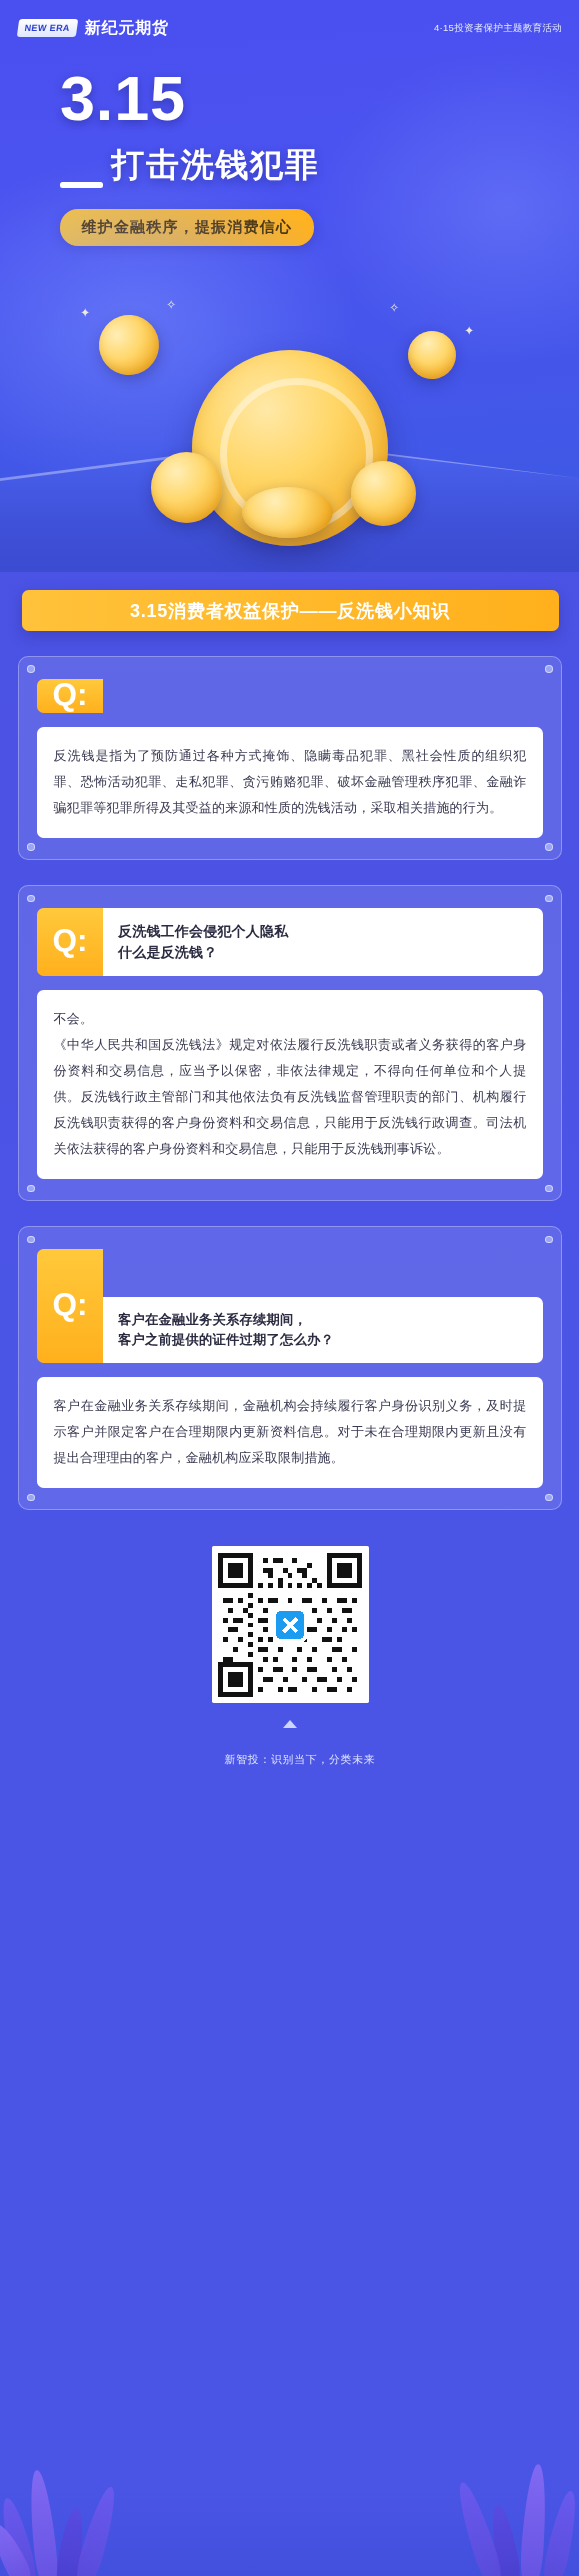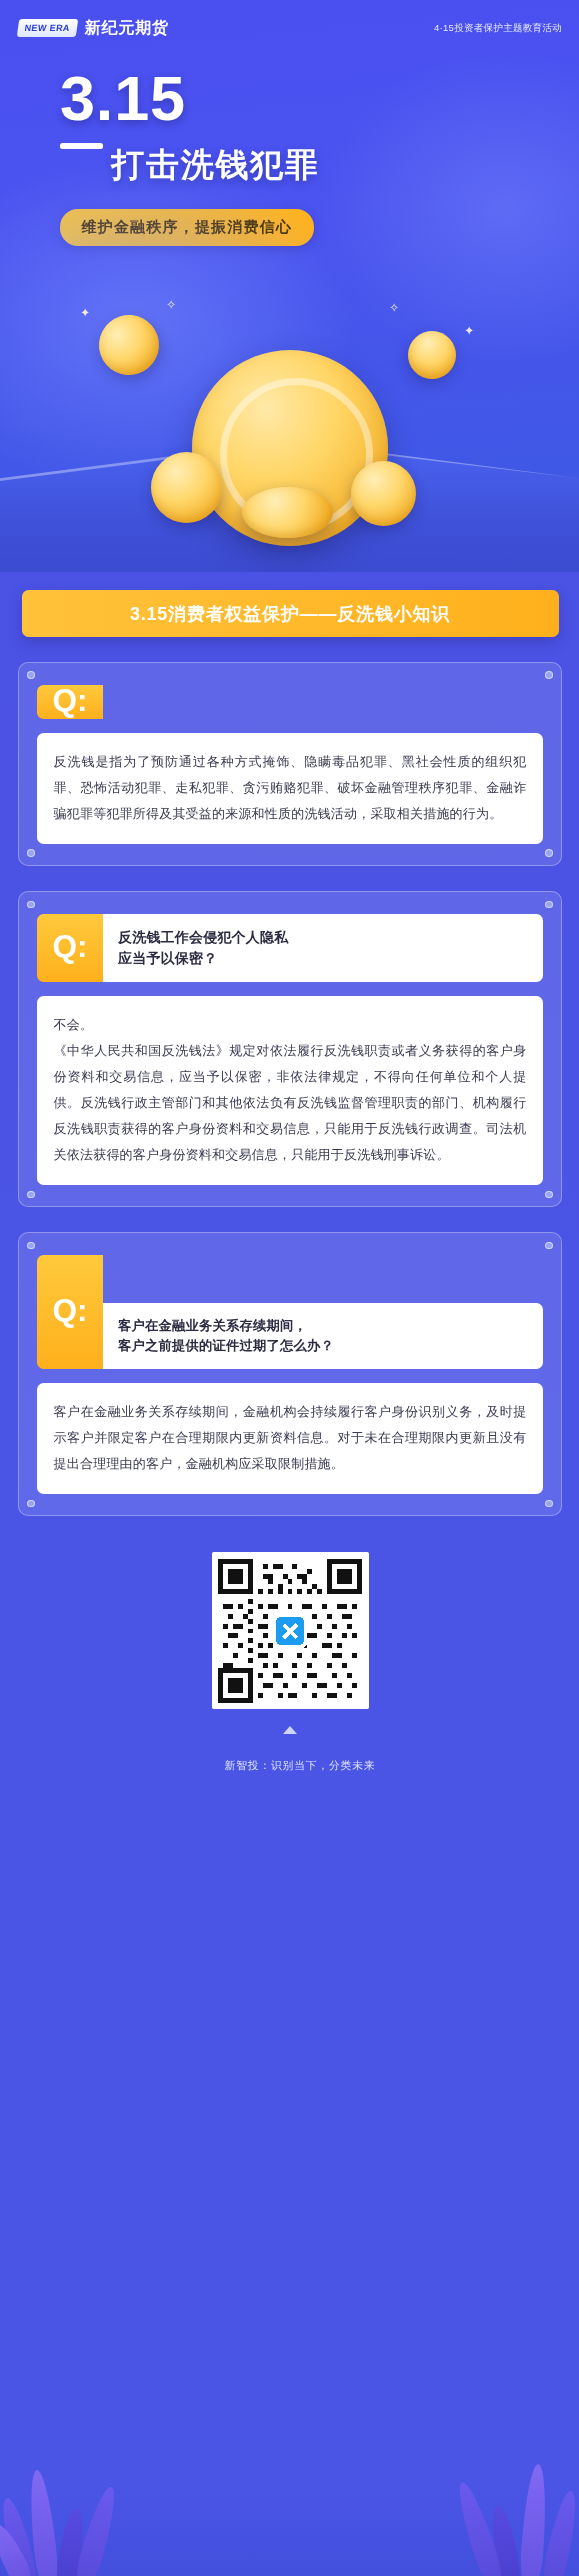"打击洗钱犯罪" .hero-sub { align-items: flex-start -> flex-end }
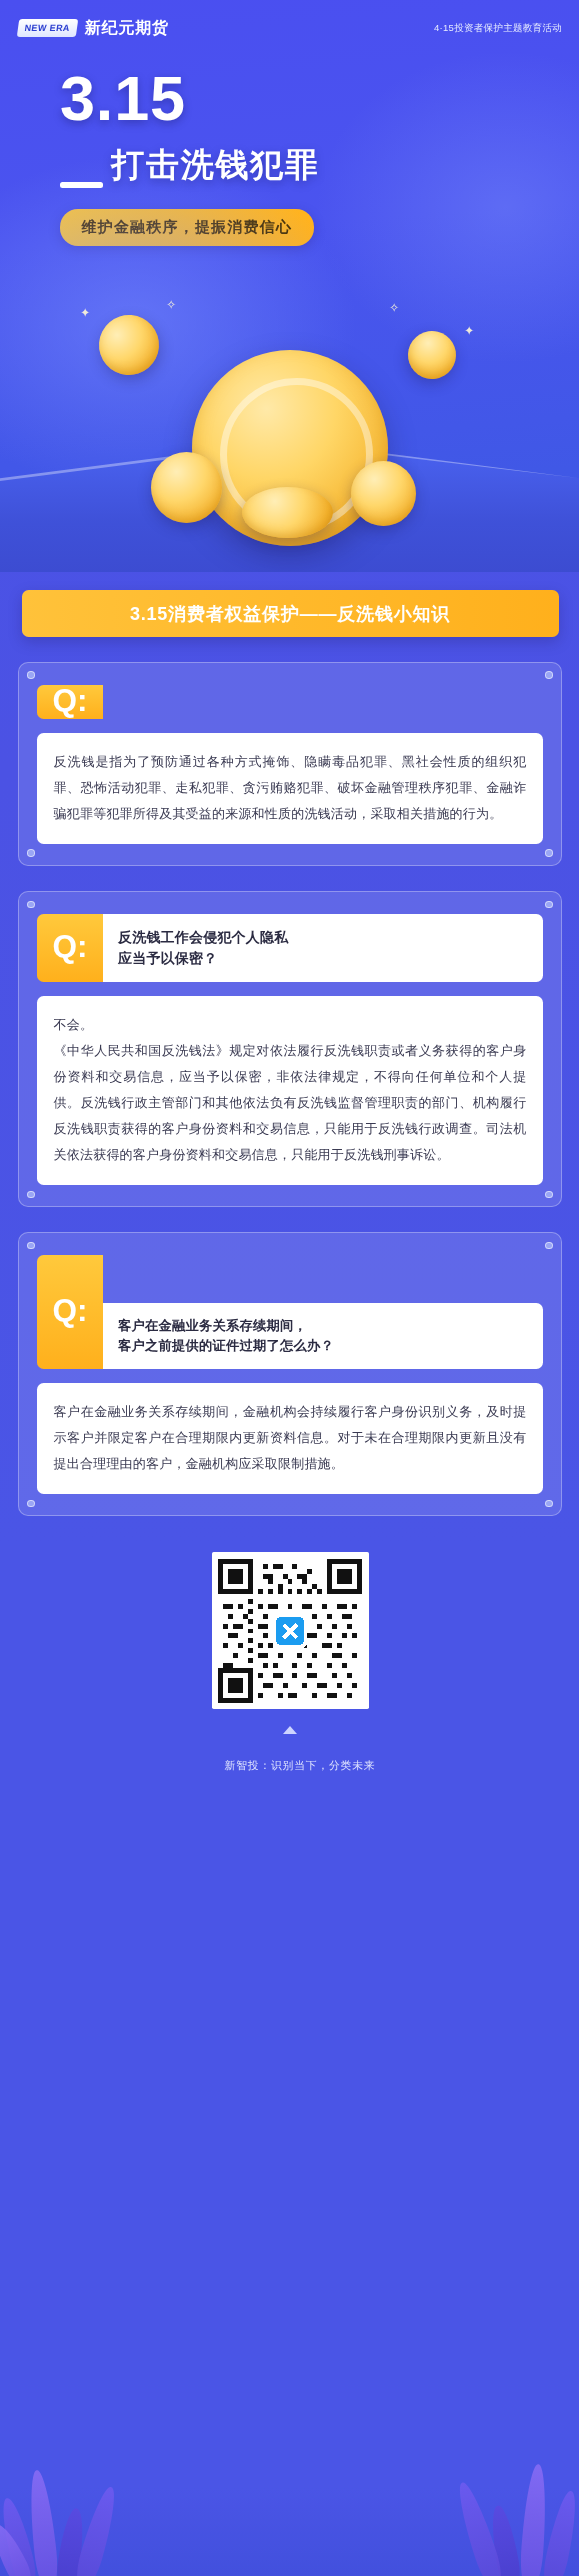"3.15消费者权益保护——反洗钱小知识" .banner { height: 47px -> 41px }
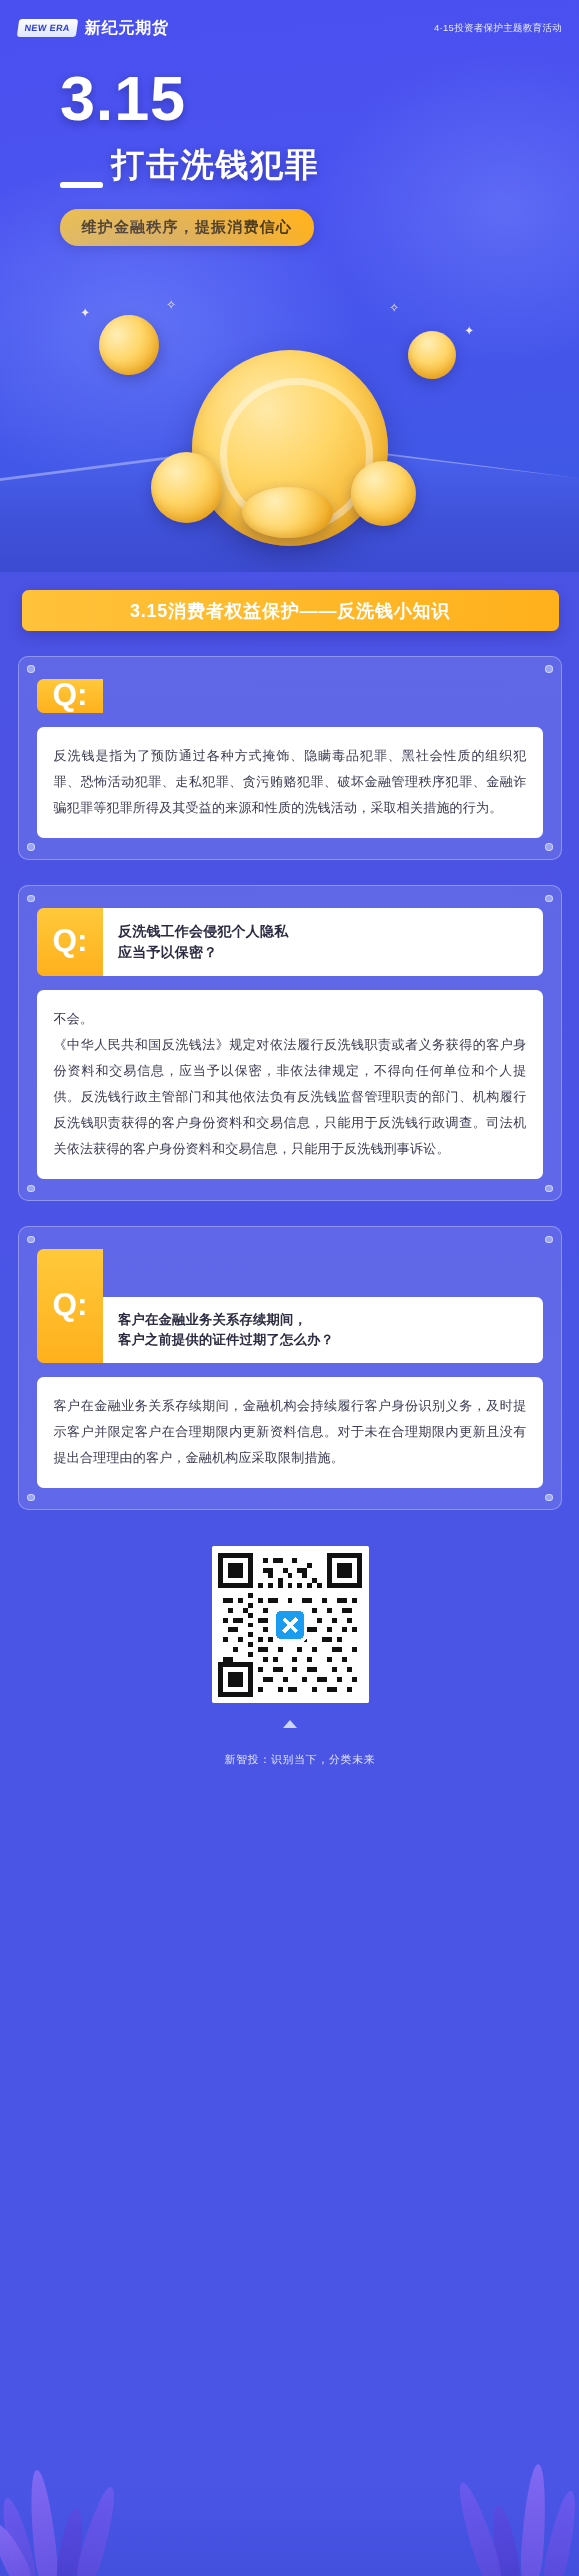"反洗钱工作会侵犯个人隐私" div.q-text { text: 应当予以保密 -> 什么是反洗钱 }
